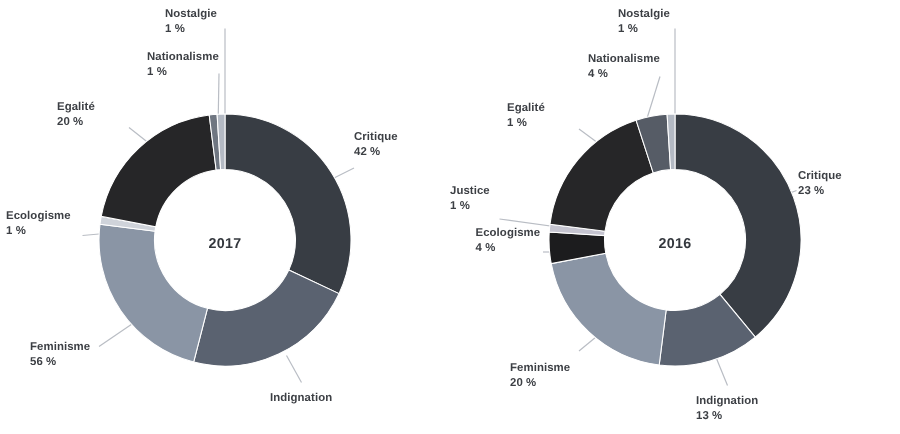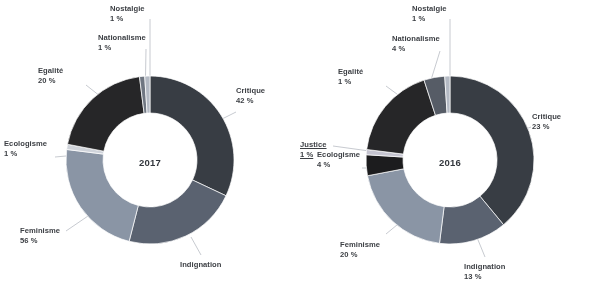"Justice" div.slice-label { text-decoration: underline -> none; top: 140px -> 122px }
